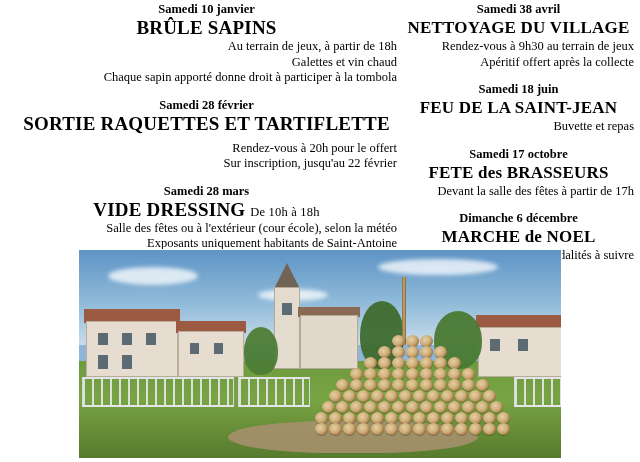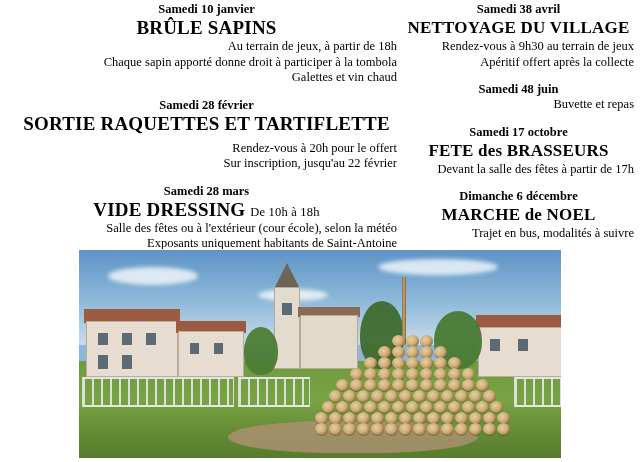"Chaque sapin apporté donne droit" div.ev-line { order: before "Galettes et vin chaud" -> after "Galettes et vin chaud" }
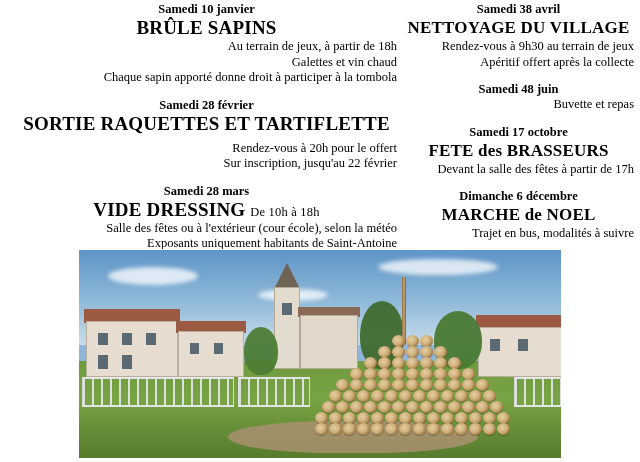"Samedi 48 juin" div.ev-date { text: 48 -> 18 }
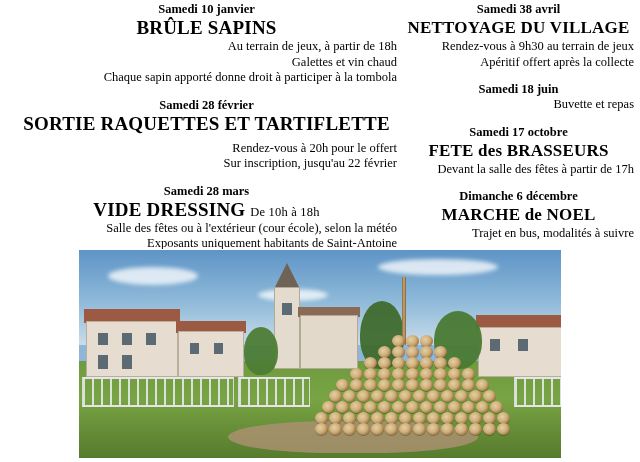"FEU DE LA SAINT-JEAN" div.ev-title { html: none -> <div>FEU DE LA SAINT-JEAN</div> }
